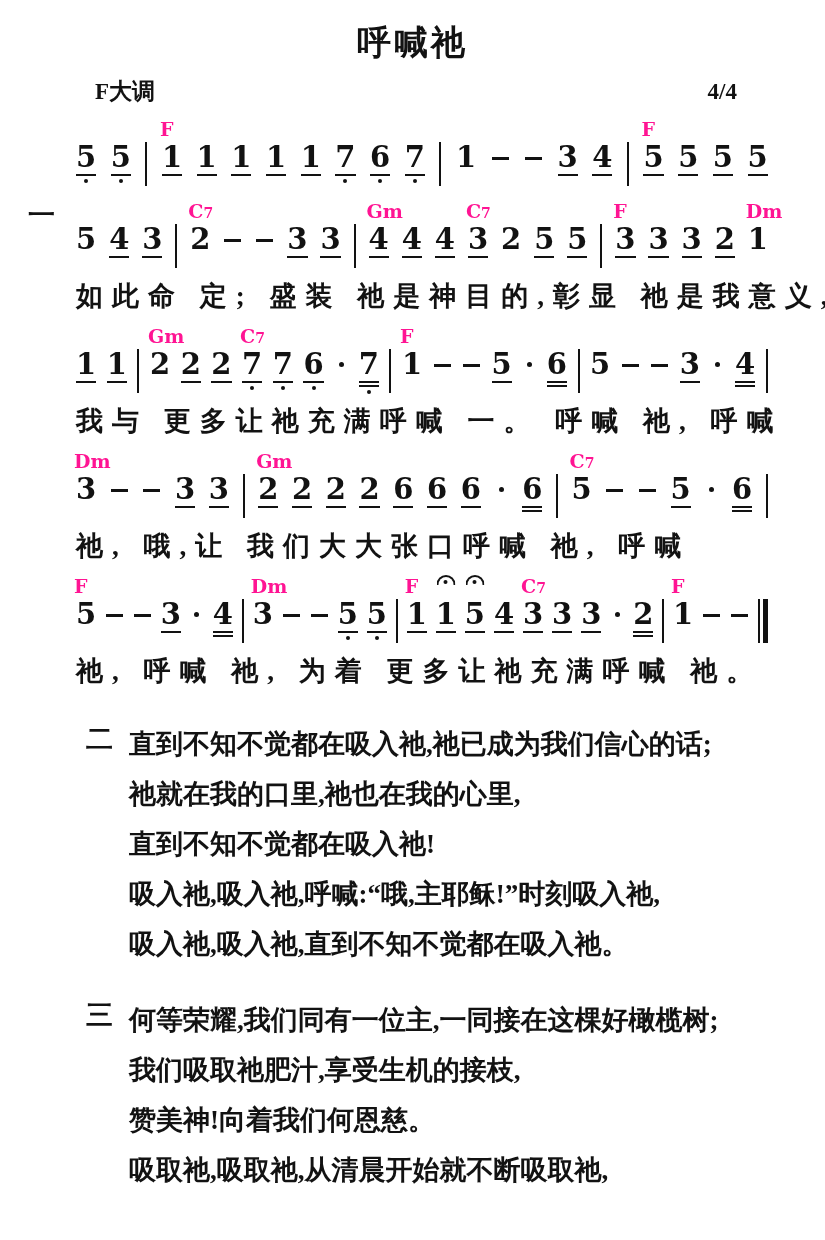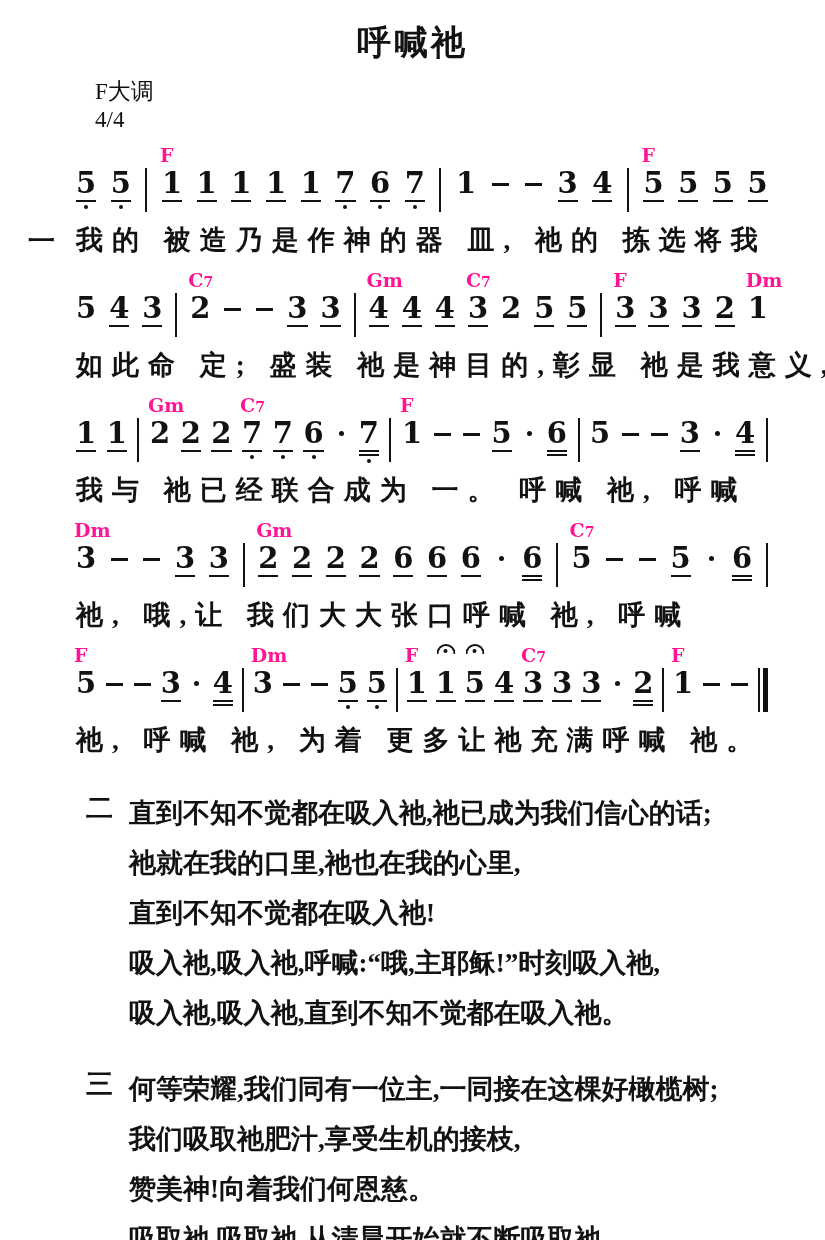"F大调" .meta-row { flex-direction: column -> none; font-weight: 400 -> 700 }
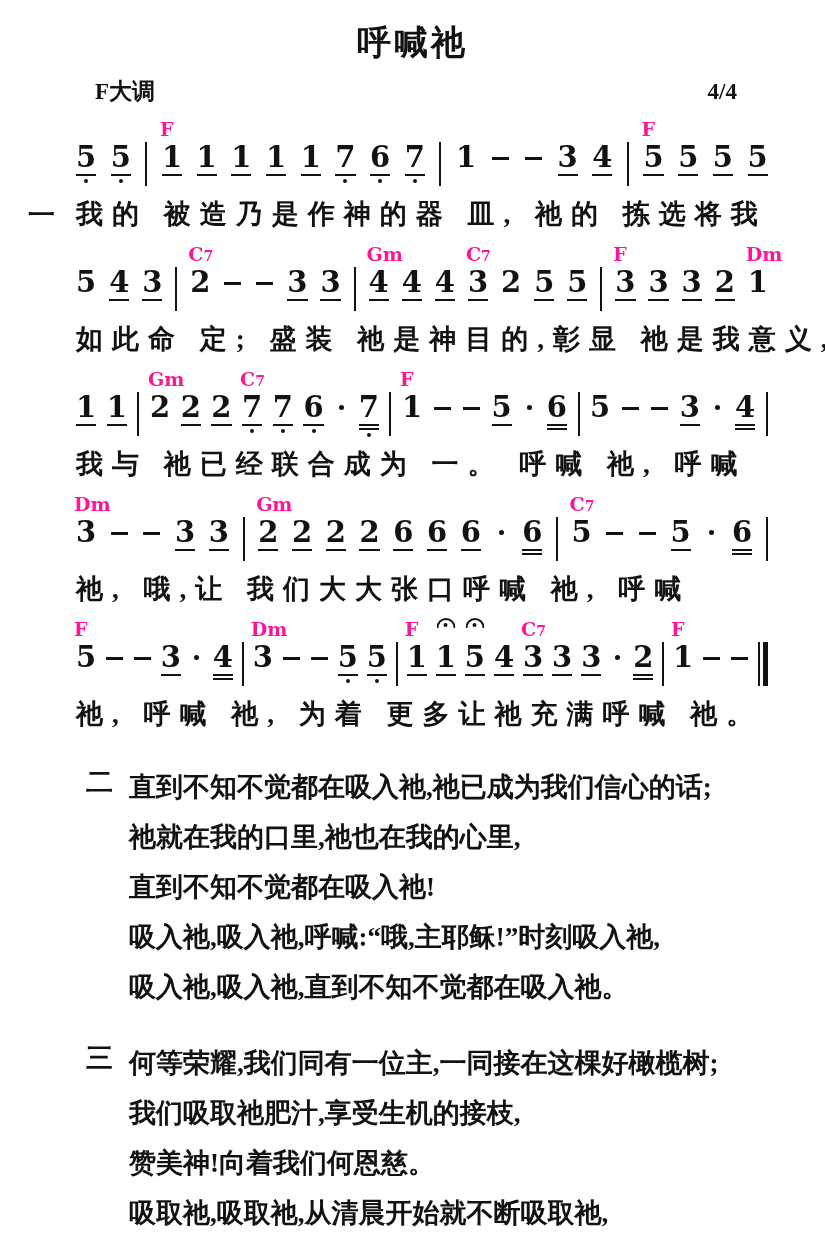"我的 被造乃是作神的器 皿, 祂的 拣选将我" span.lyr { html: <span>我的 被造乃是作神的器 皿, 祂的 拣选将我</span> -> none }
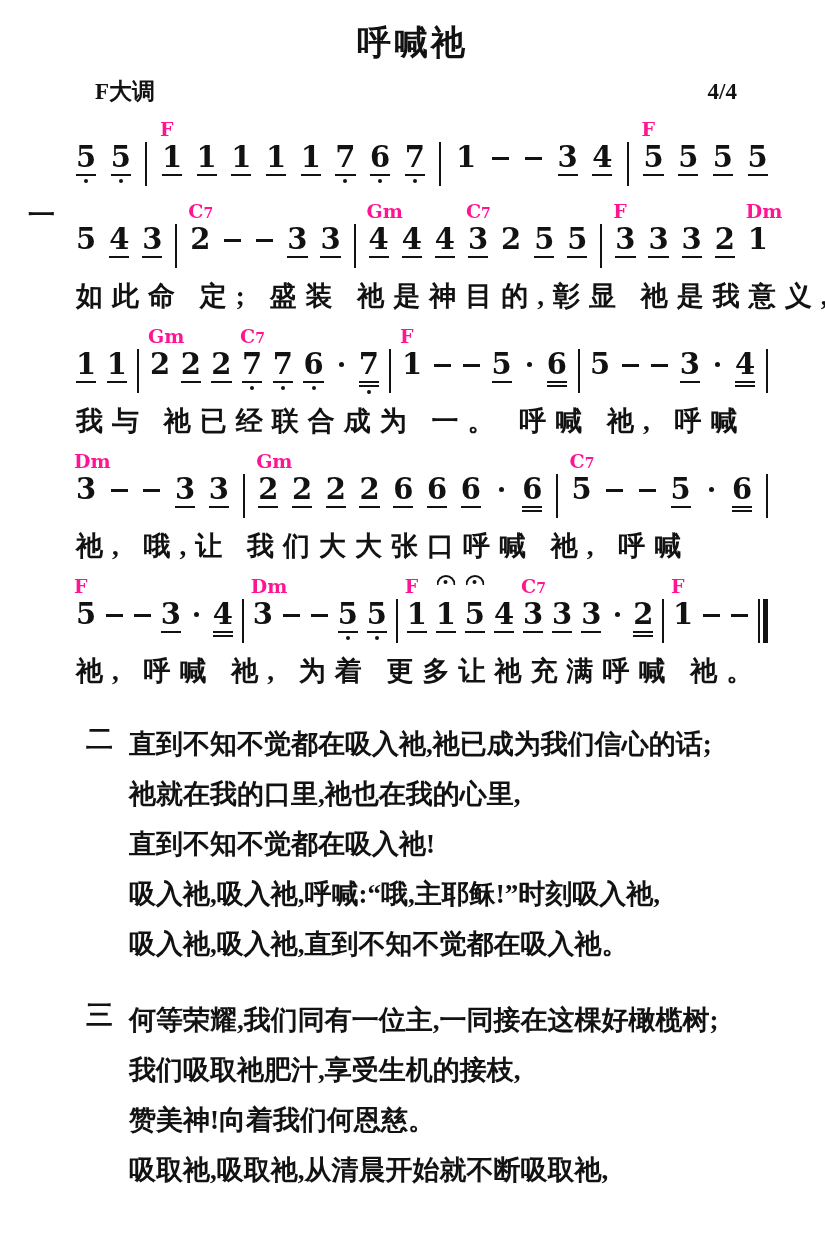"我与 祂已经联合成为 一。 呼喊 祂," span.lyr { text: 祂已经联合成为 -> 更多让祂充满呼喊 }
